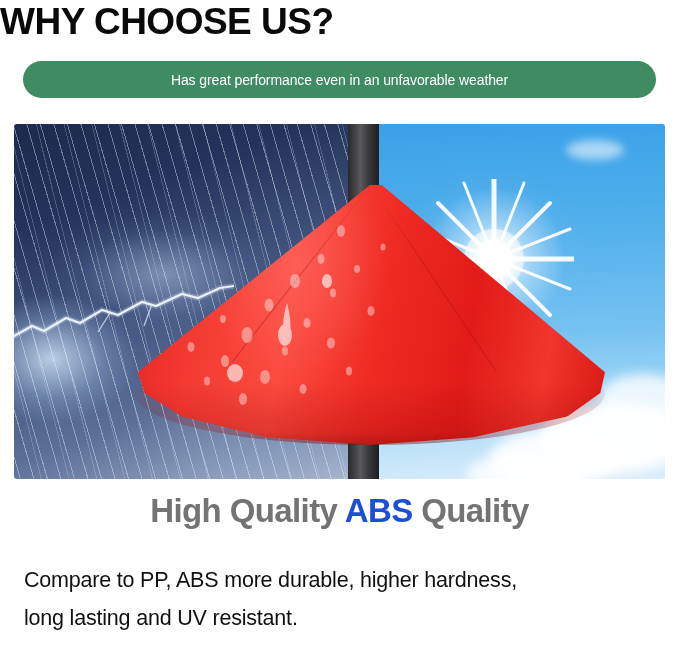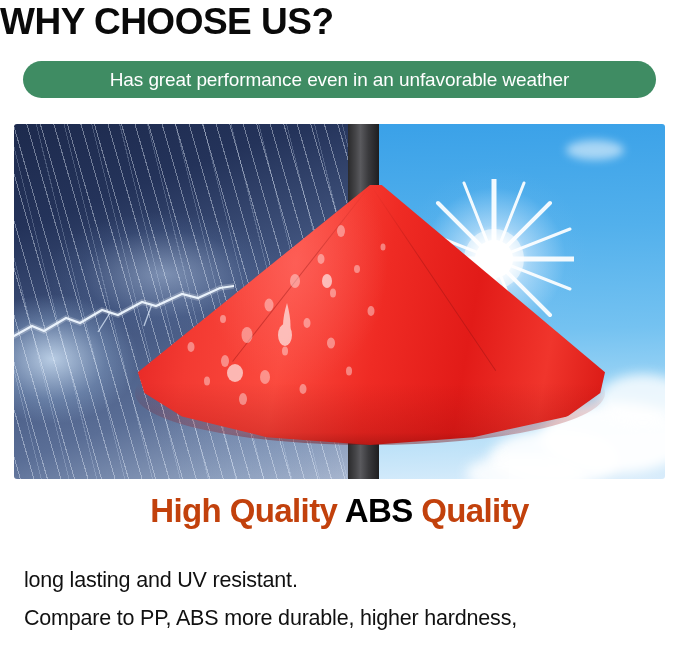"Has great performance even in" .banner-text { font-size: 19px -> 14px }
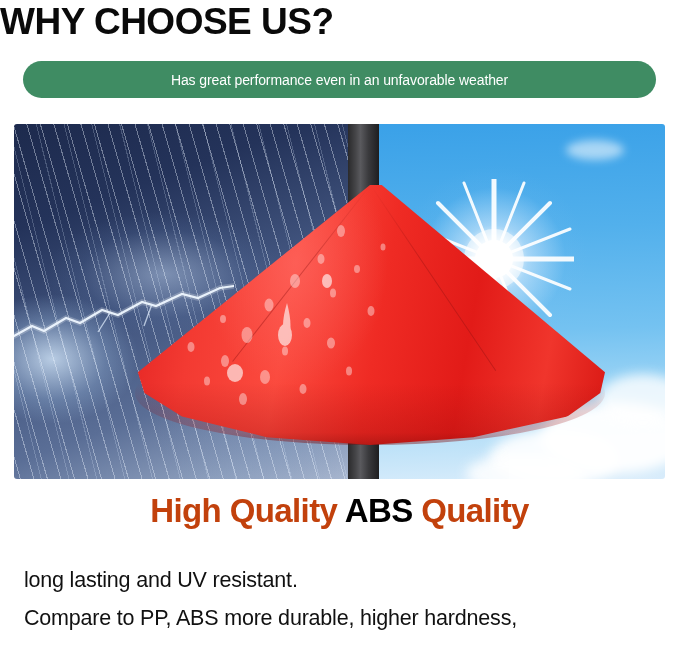"High Quality" .hl-green { color: #c2410c -> #737373 }
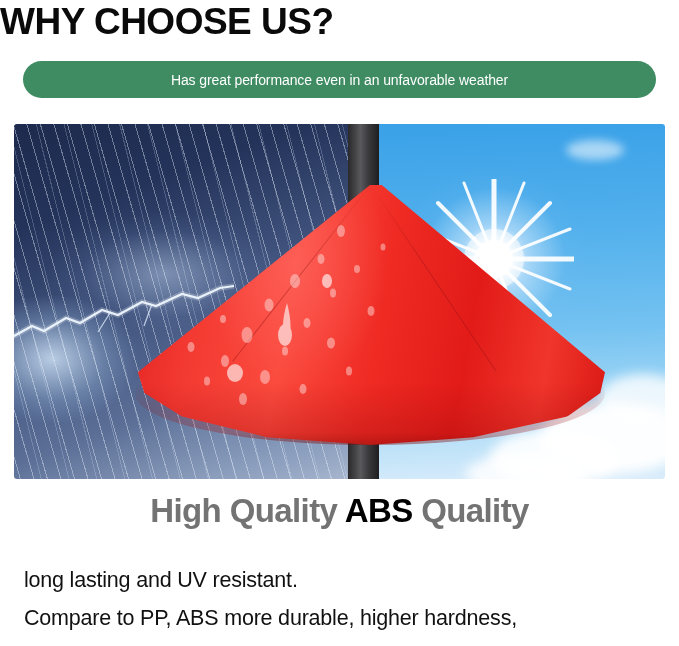"ABS" .hl-red { color: #000000 -> #1d4ed8 }
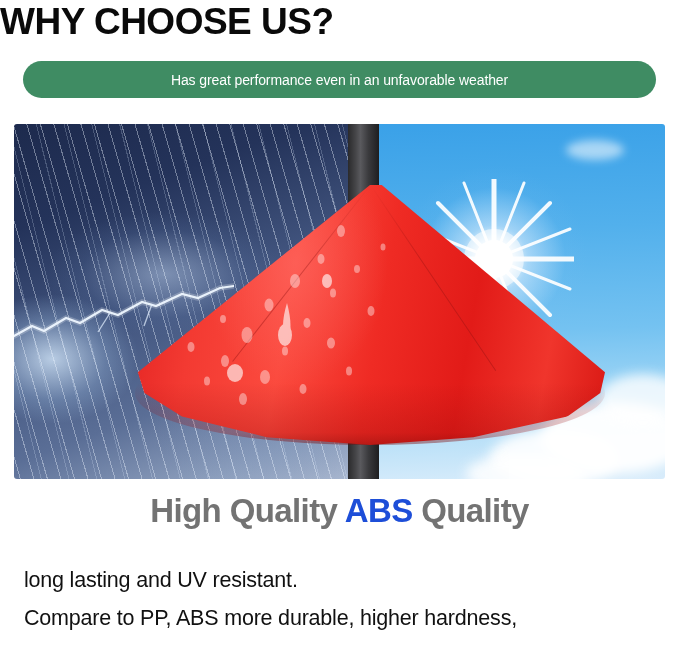"long lasting and UV resistant." div { order: before "Compare to PP, ABS more" -> after "Compare to PP, ABS more" }
